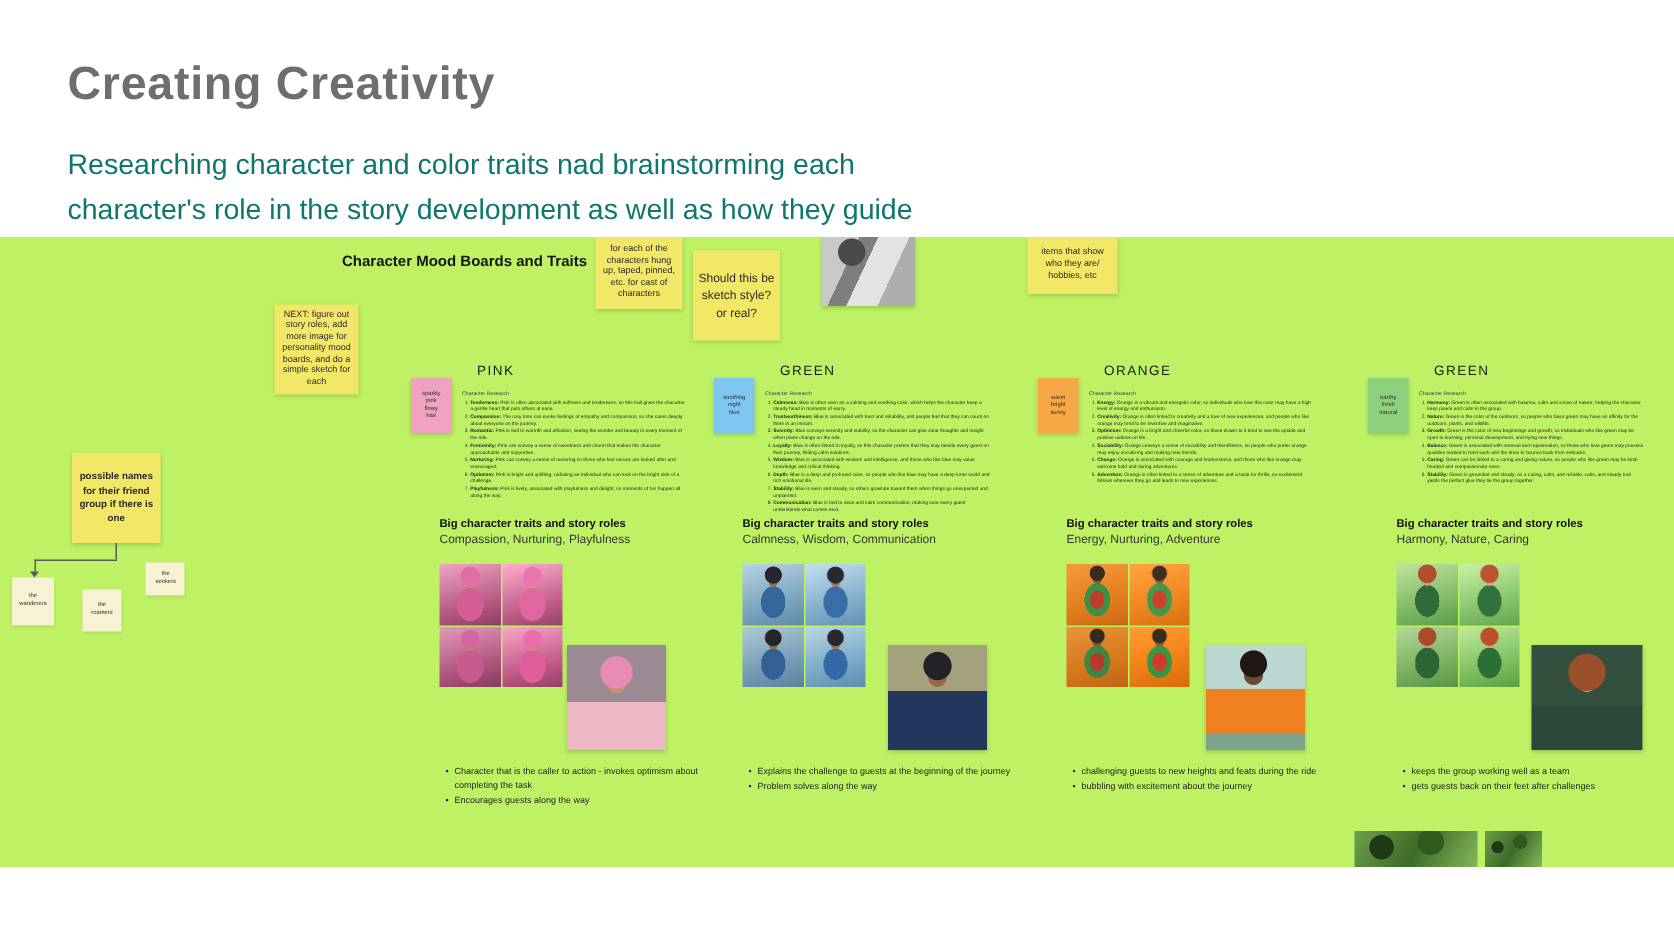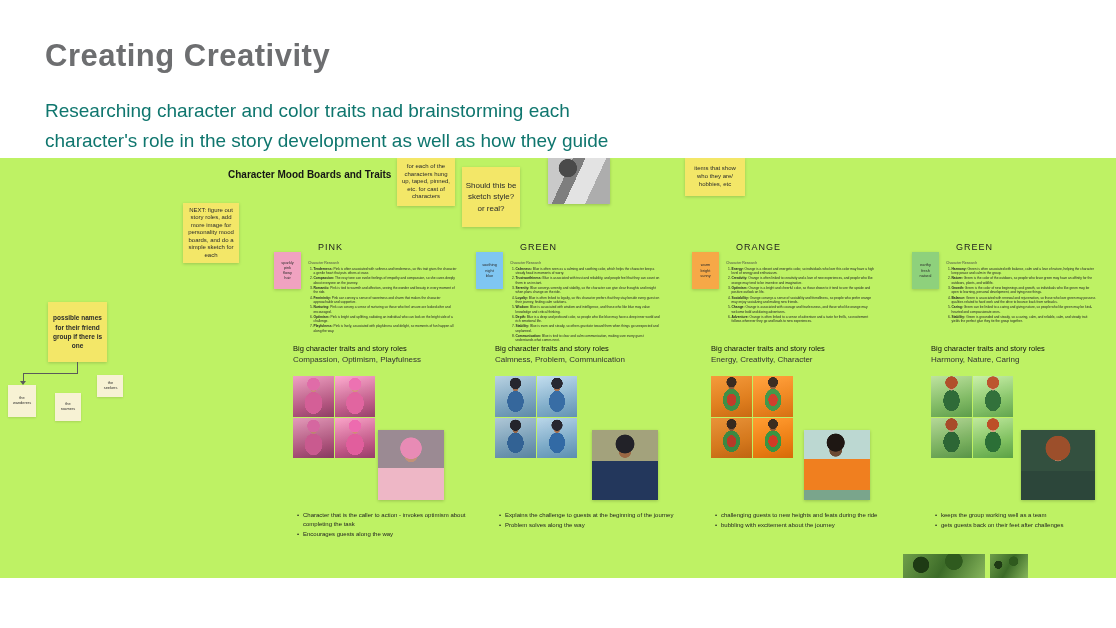"Big character traits and story" .traits-heading { font-weight: 400 -> 700 }
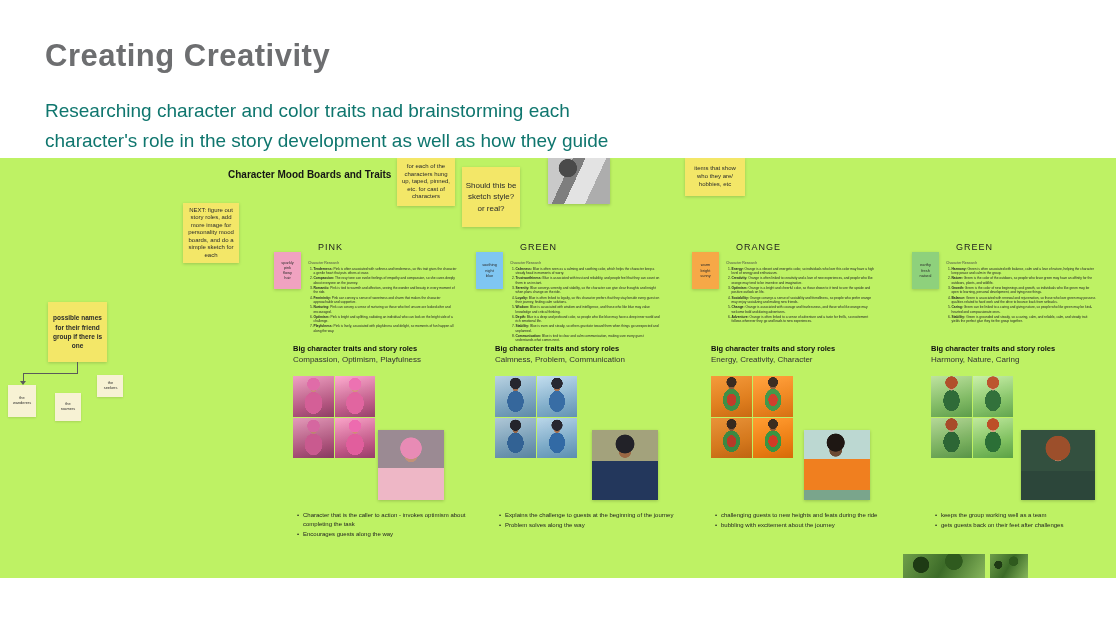"Compassion, Optimism, Playfulness" div.traits-line { text: Optimism -> Nurturing }
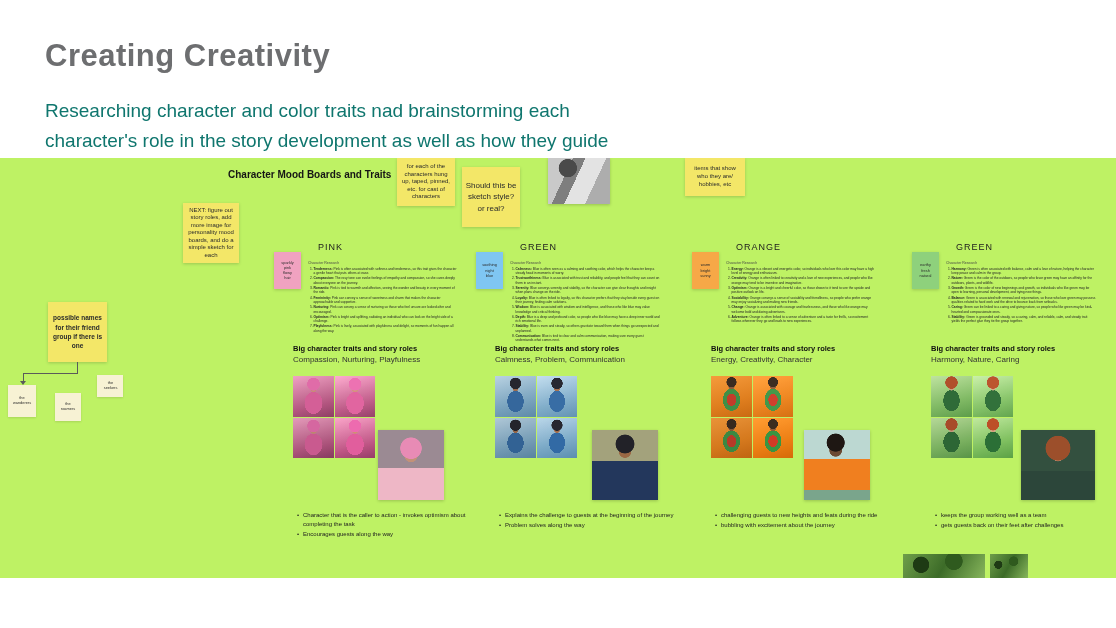"Calmness, Problem, Communication" div.traits-line { text: Problem -> Wisdom }
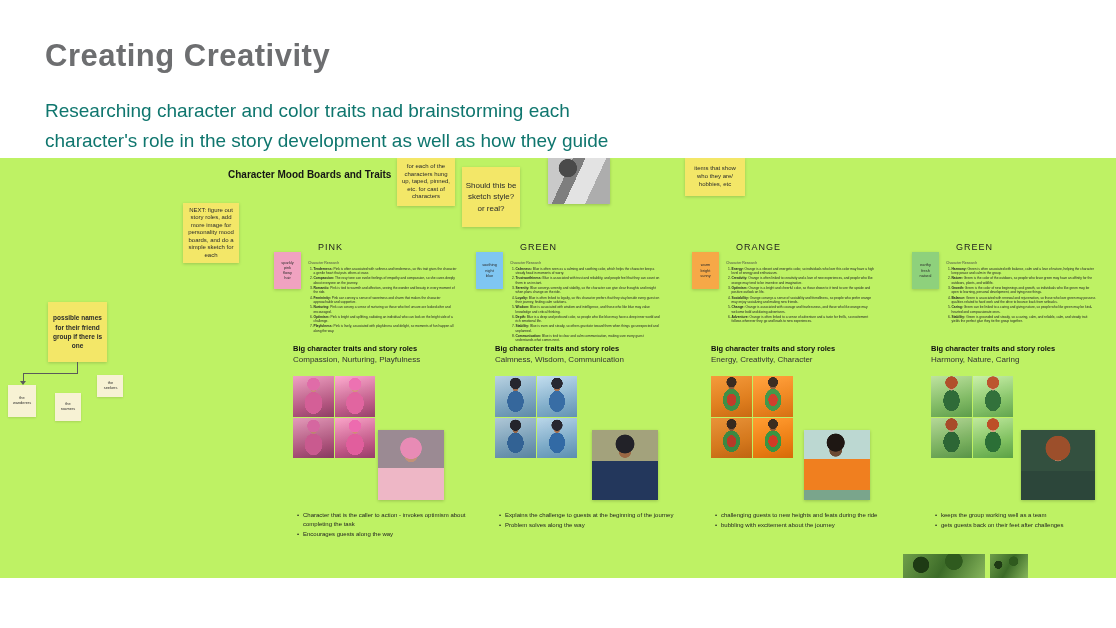"Energy, Creativity, Character" div.traits-line { text: Creativity, Character -> Nurturing, Adventure }
